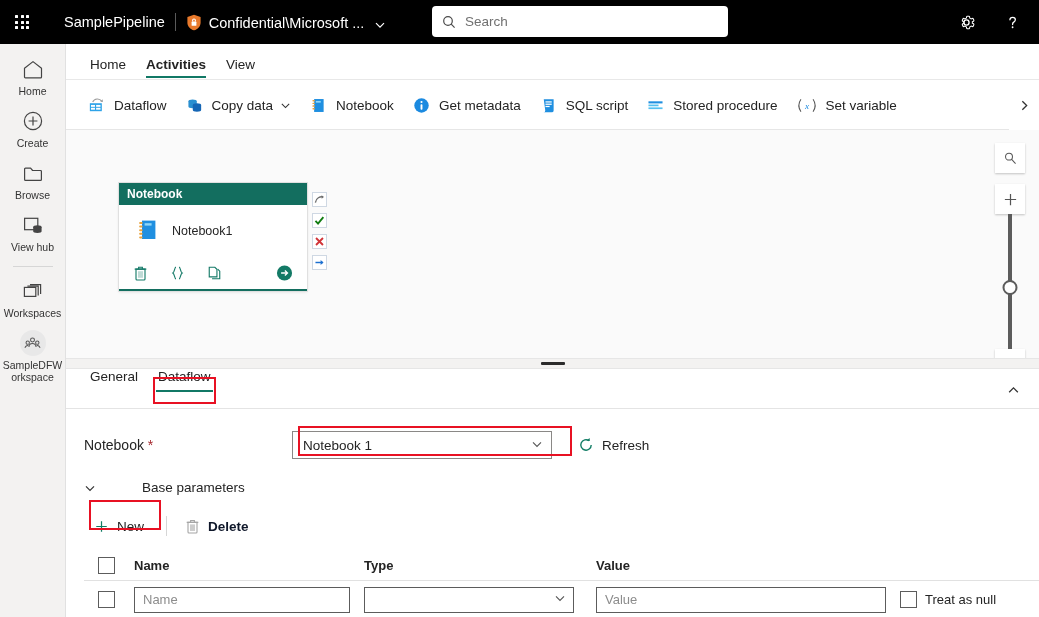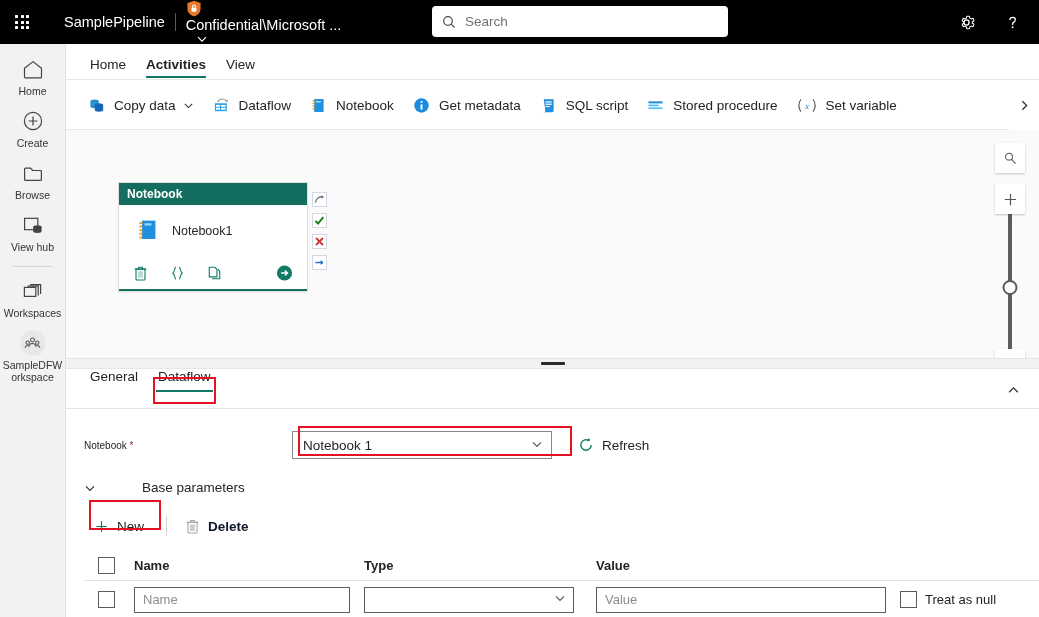"Confidential\Microsoft ..." .sens-wrap { align-items: flex-start -> flex-end; flex-direction: column -> none }
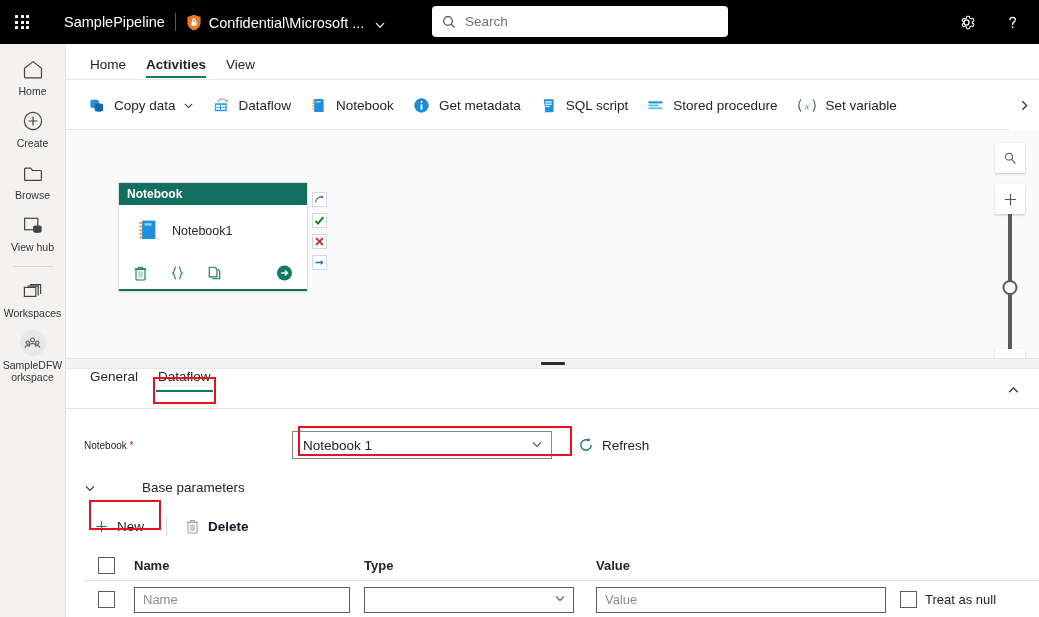"Copy data" div.cmd { order: before "Dataflow" -> after "Dataflow" }
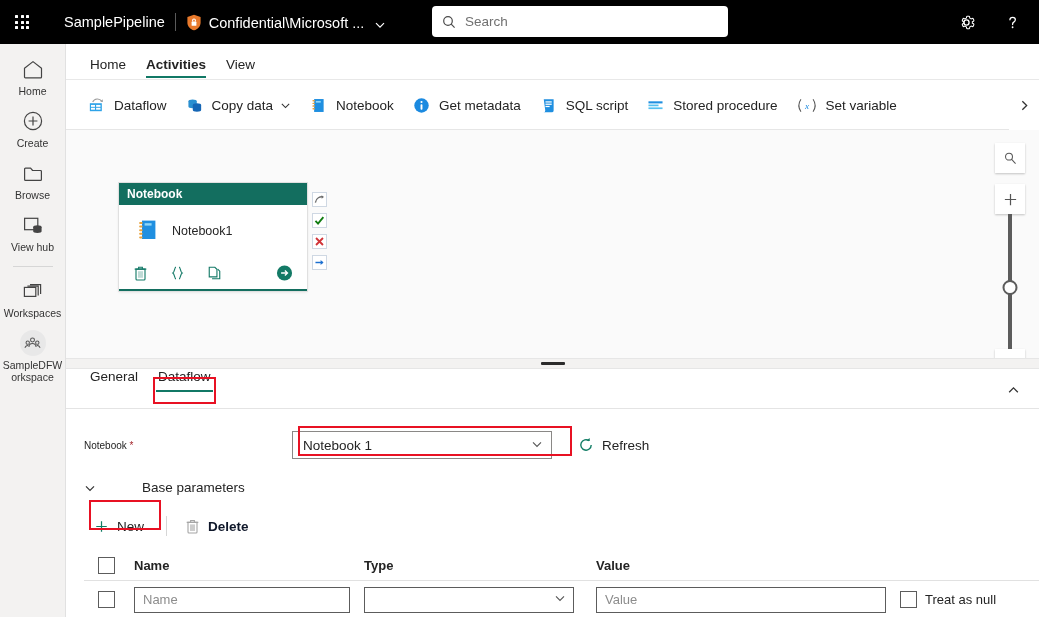"Notebook *" .field-label { font-size: 10px -> 14px }
